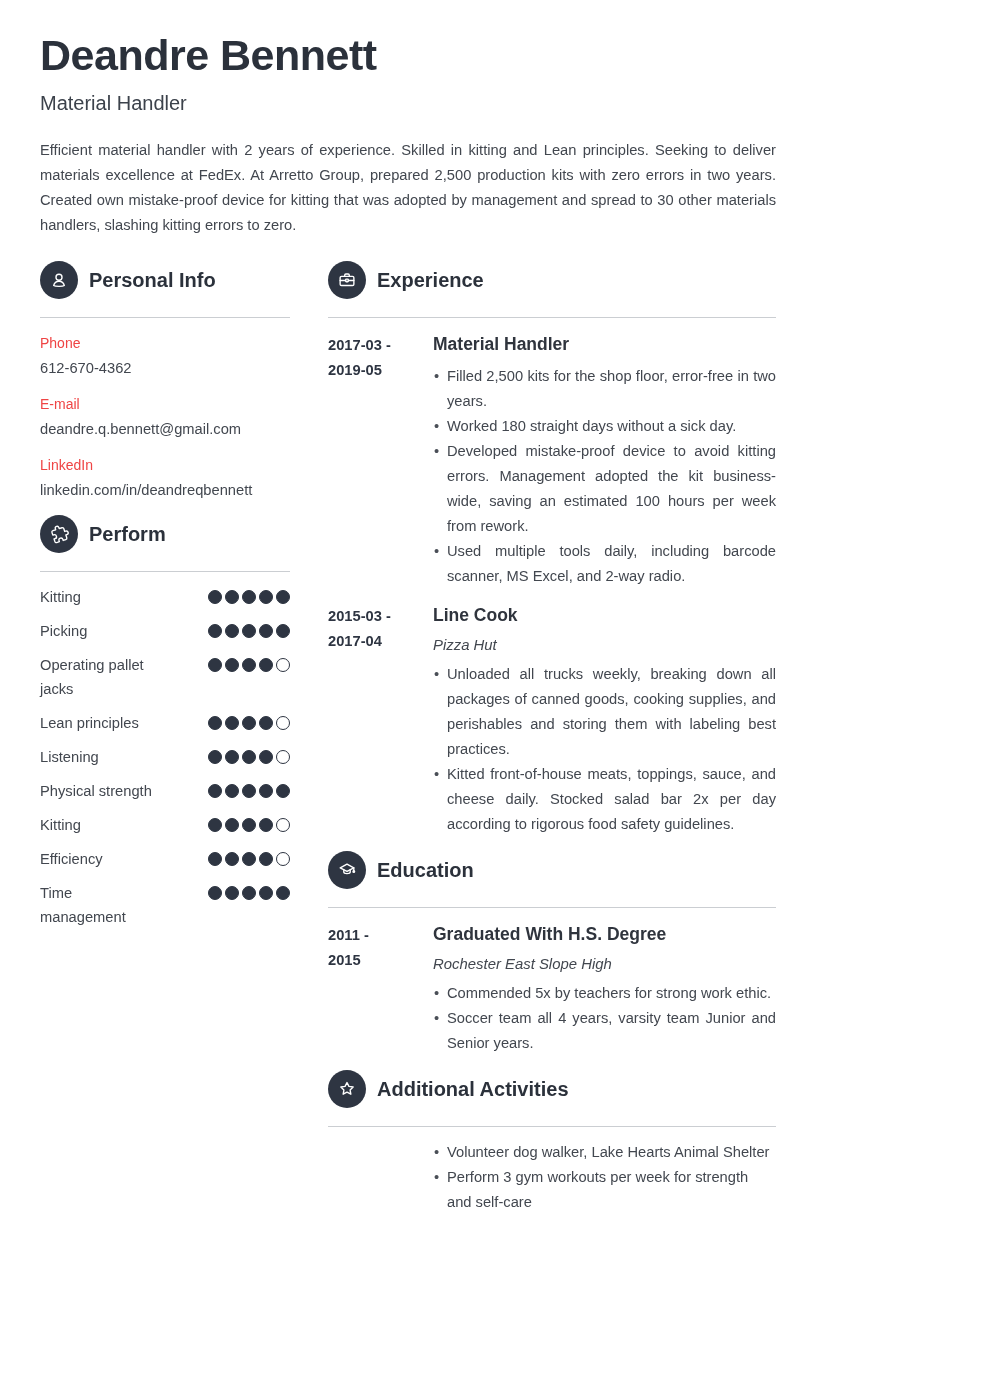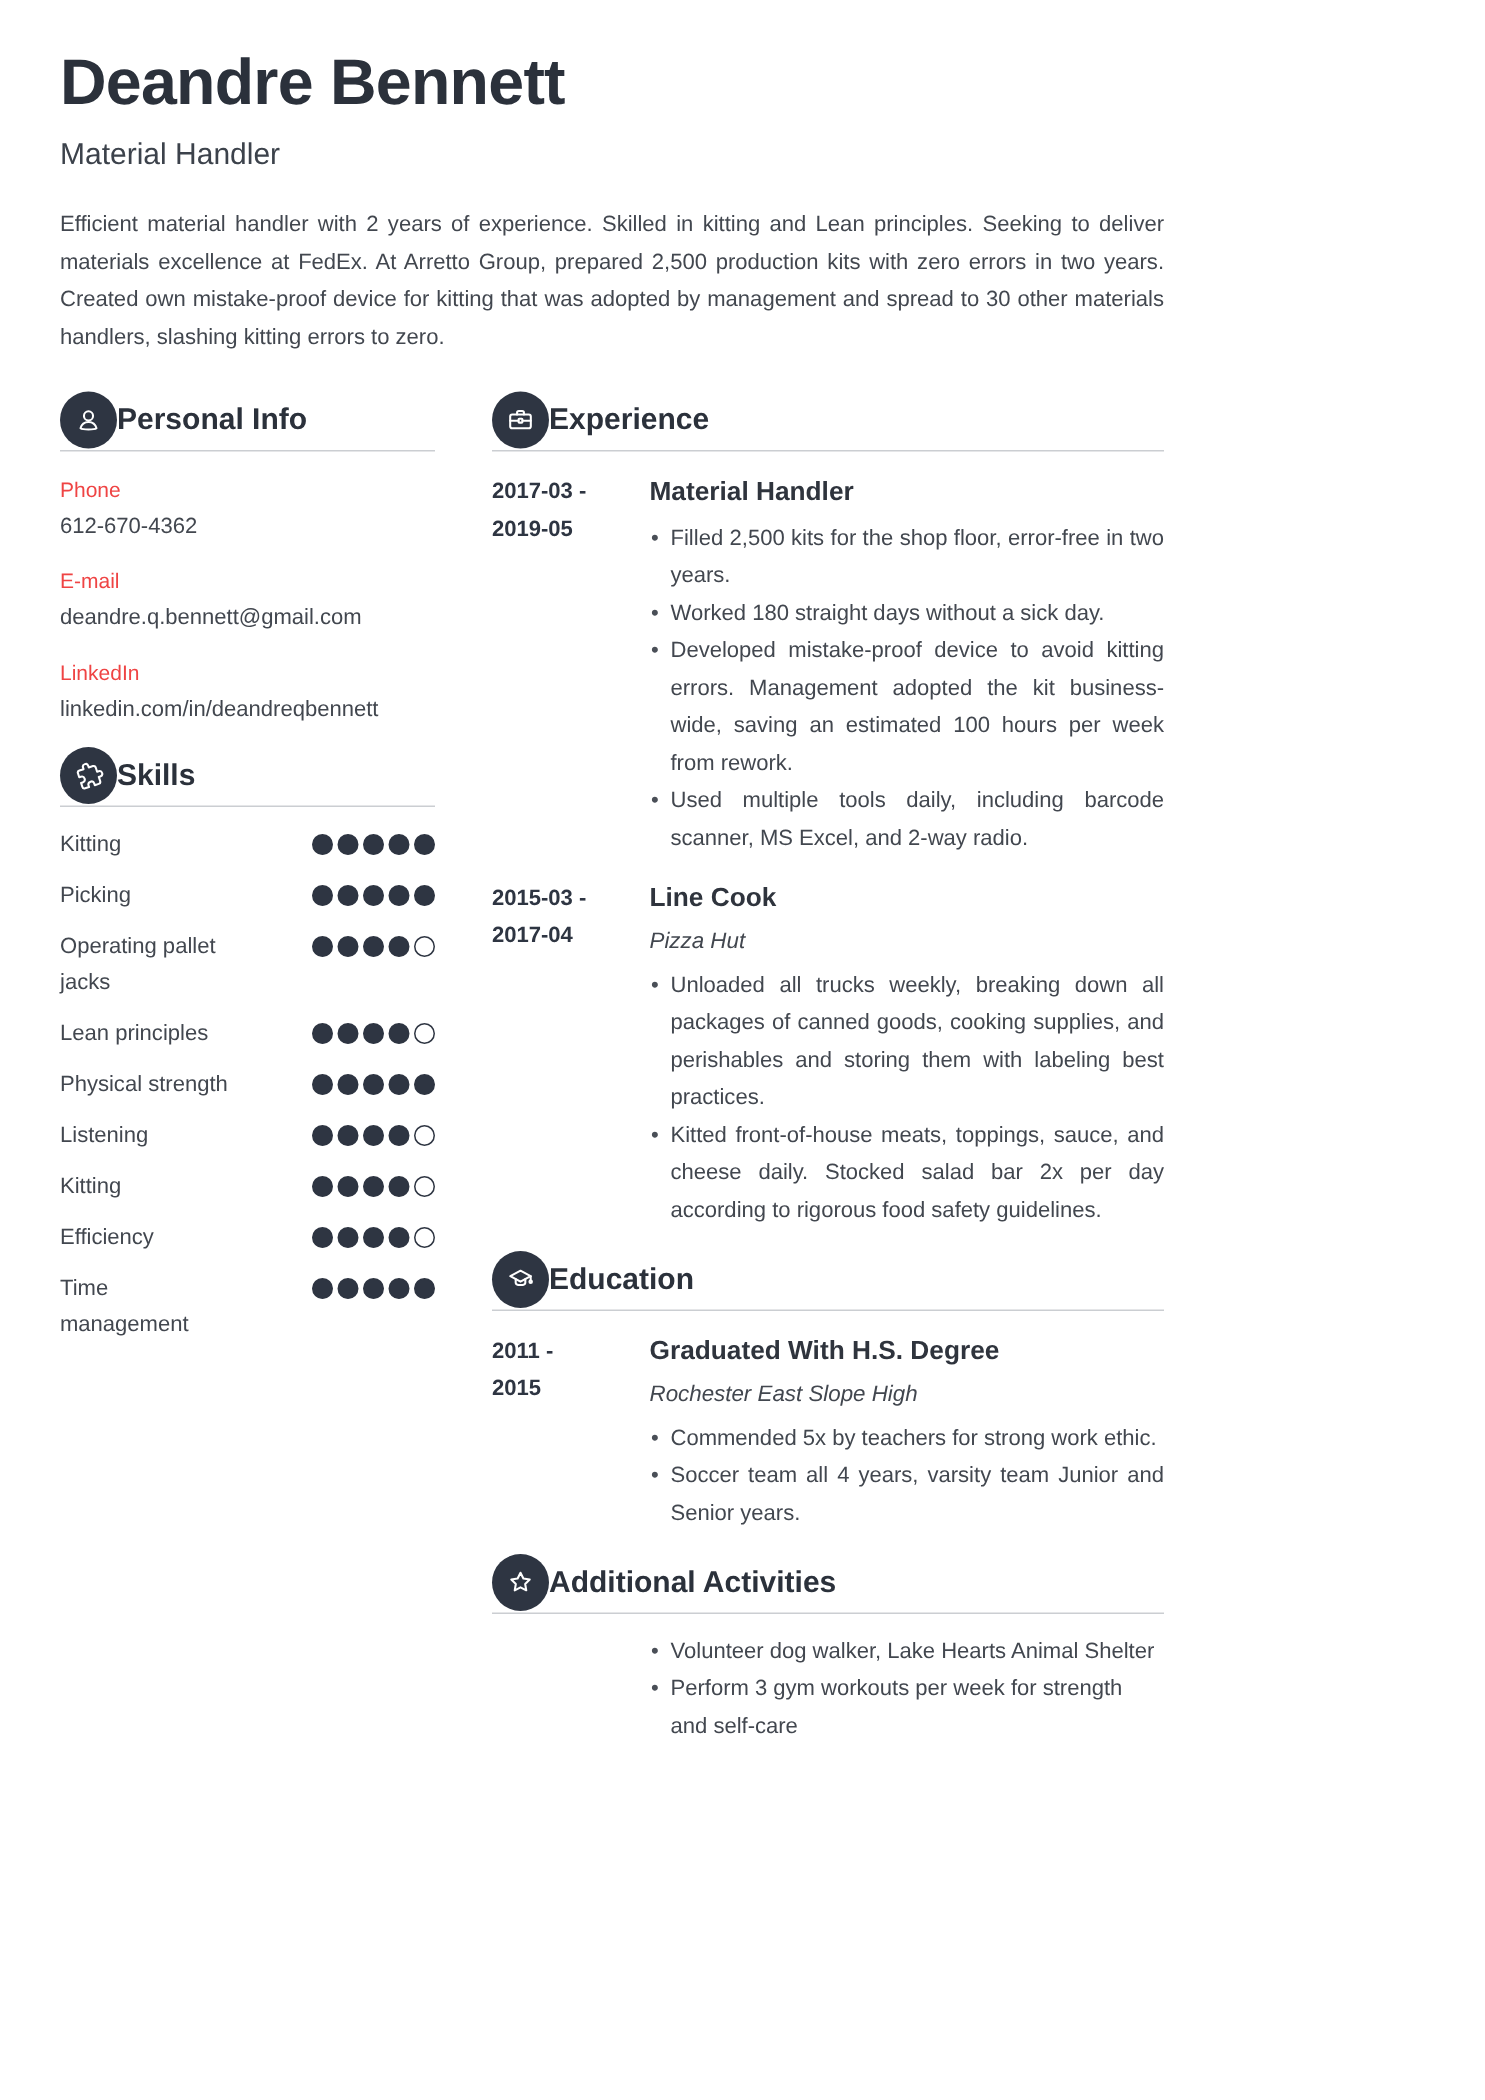"Personal Info" .section-head { gap: none -> 11px; padding-bottom: 1px -> 18px }
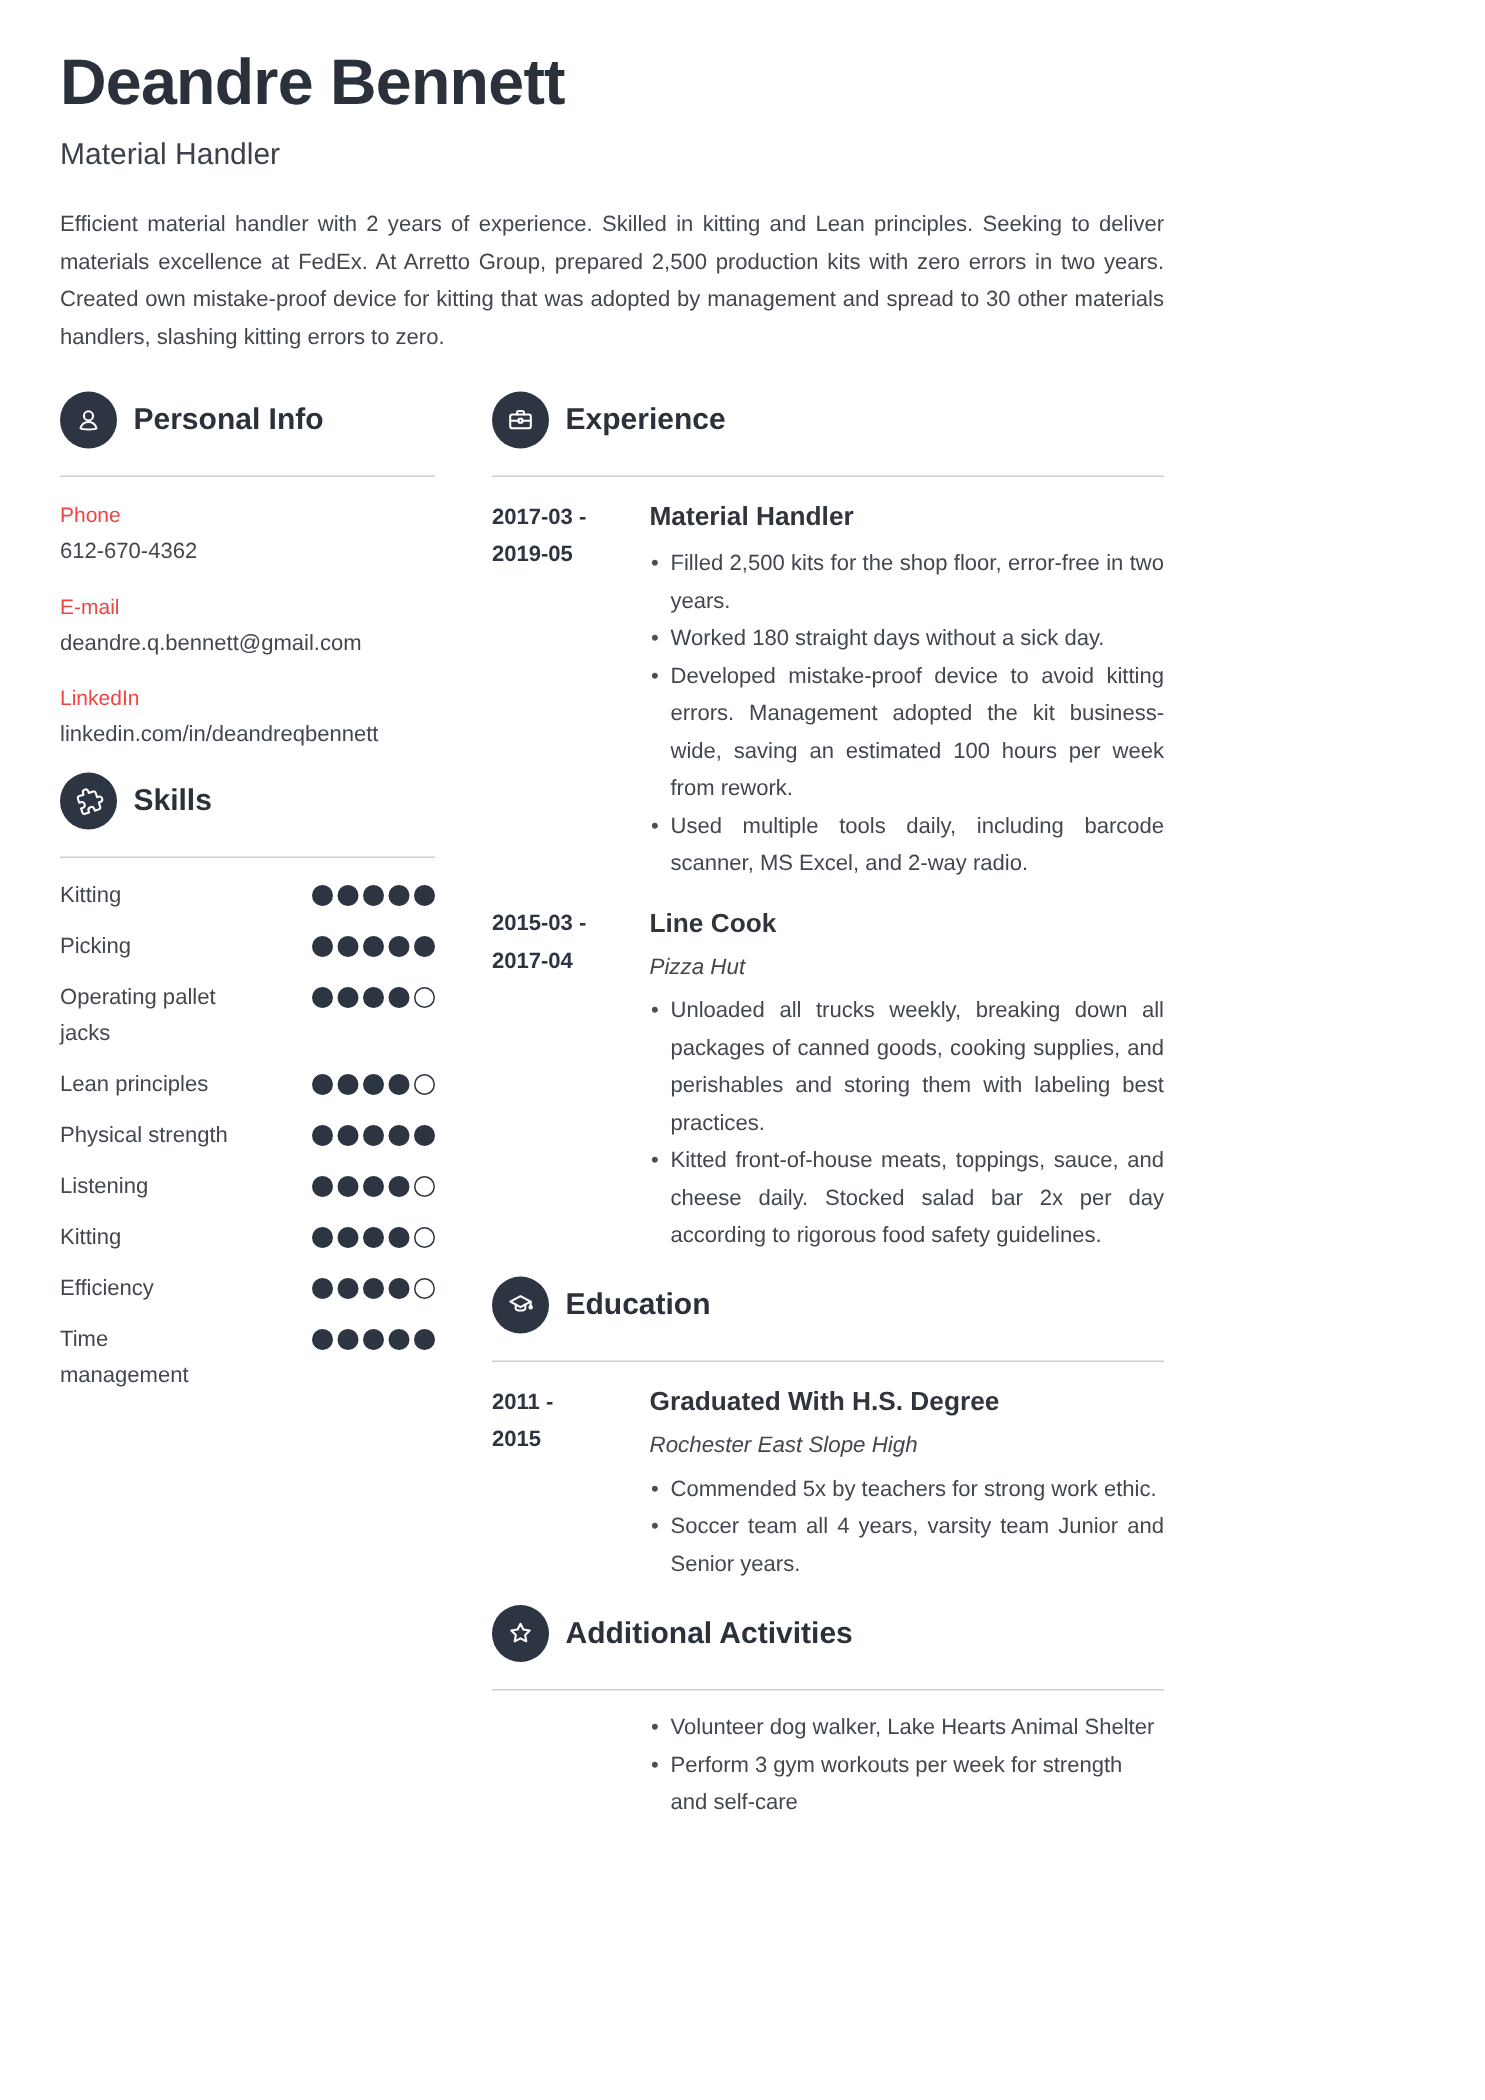"Skills" span.section-title { text: Skills -> Perform }
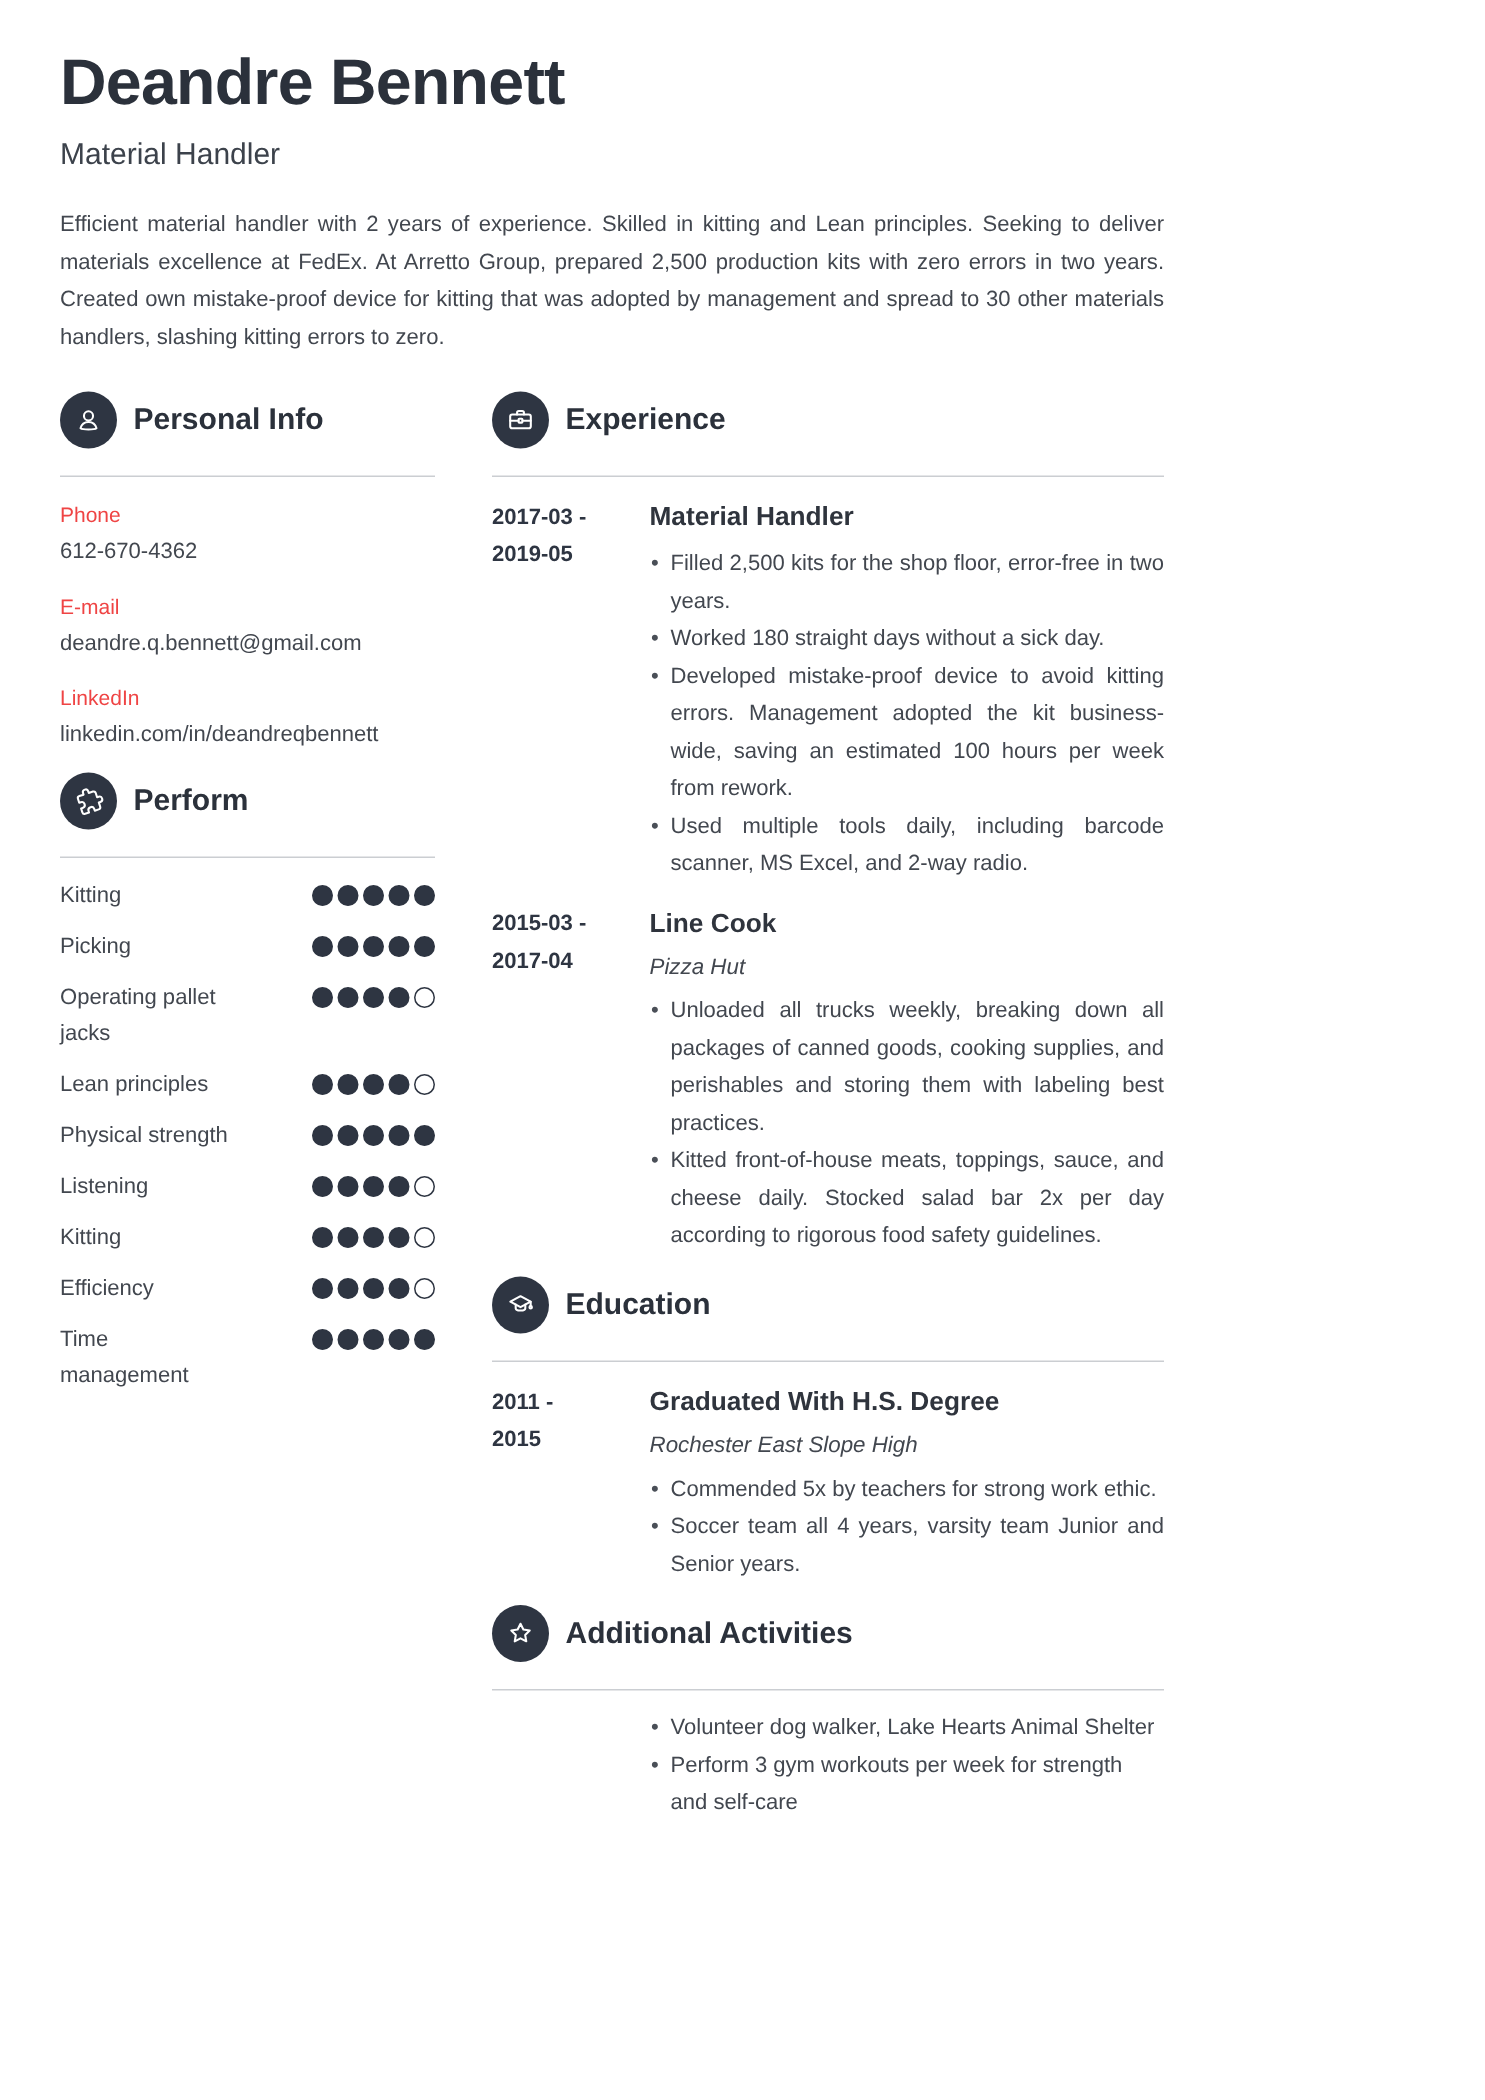"Physical strength" div.skill-row { order: before "Listening" -> after "Listening" }
